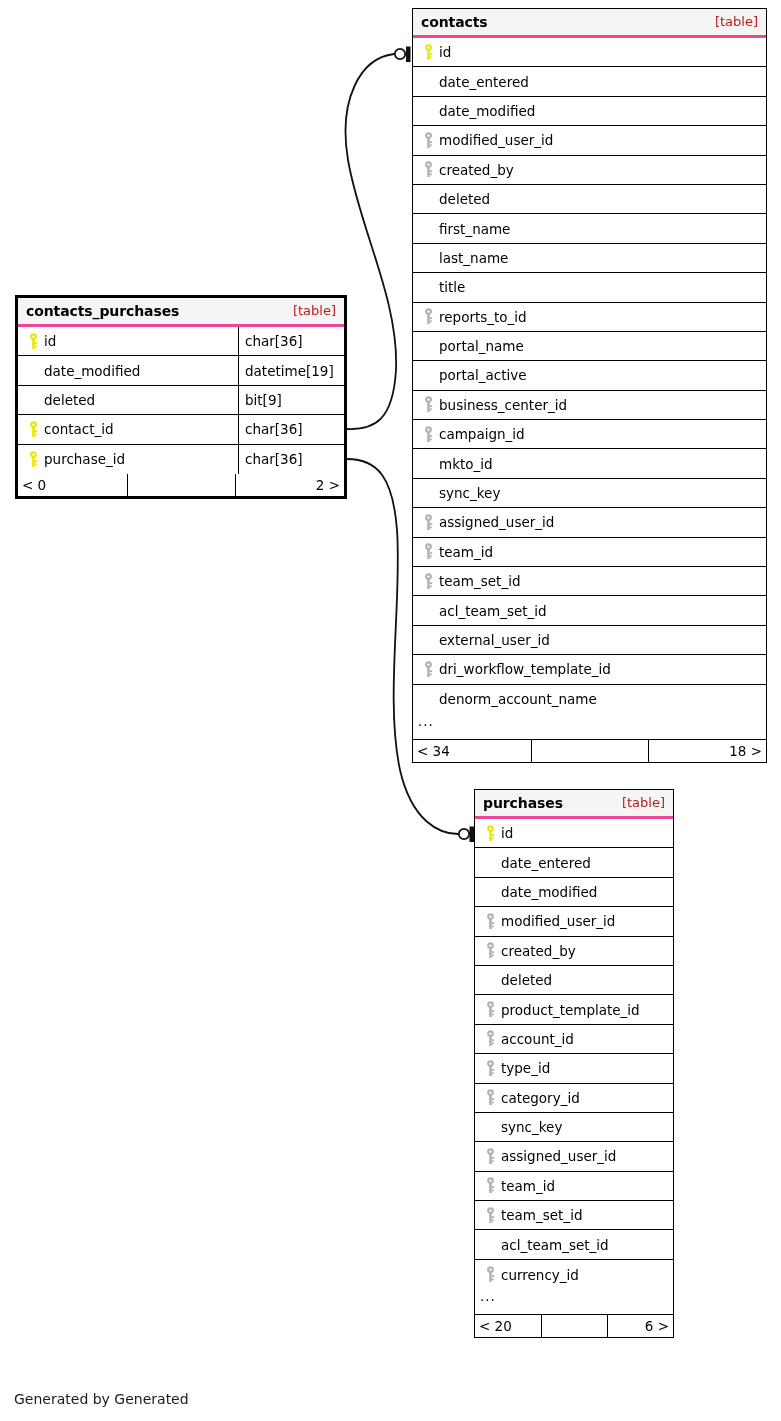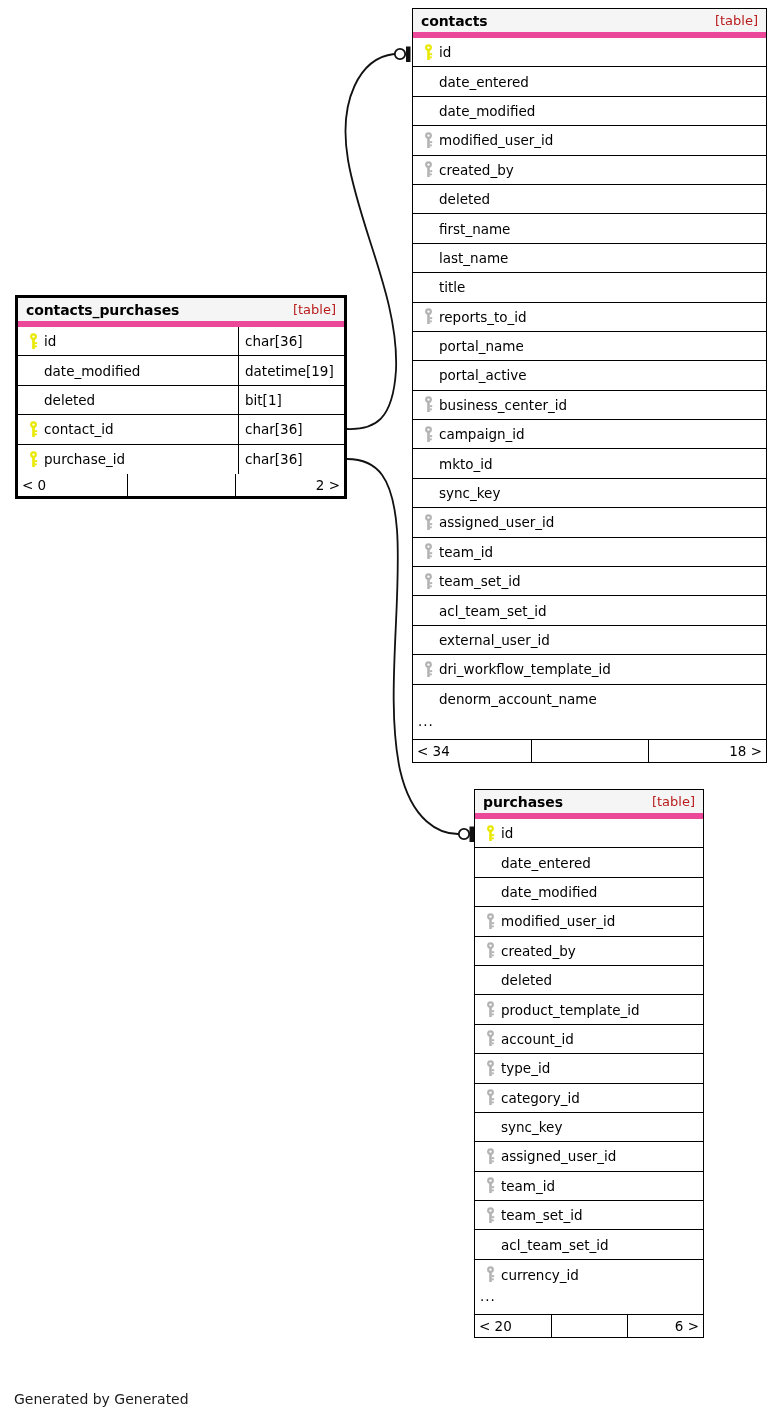"contacts" .tbl-header { align-items: none -> center; border-bottom: 6px solid #ec4899 -> 3px solid #ec4899 }
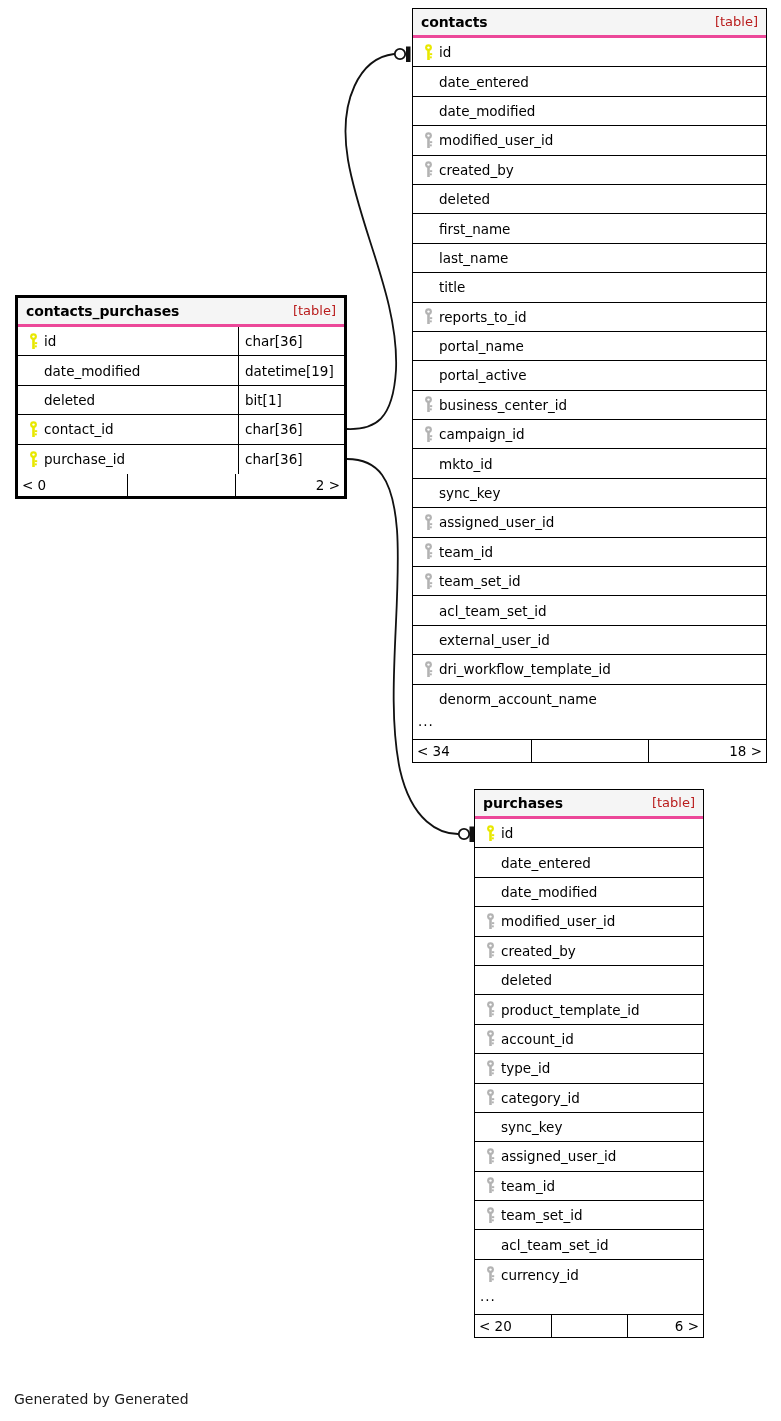"bit[1]" span.col-type { text: 1 -> 9 }
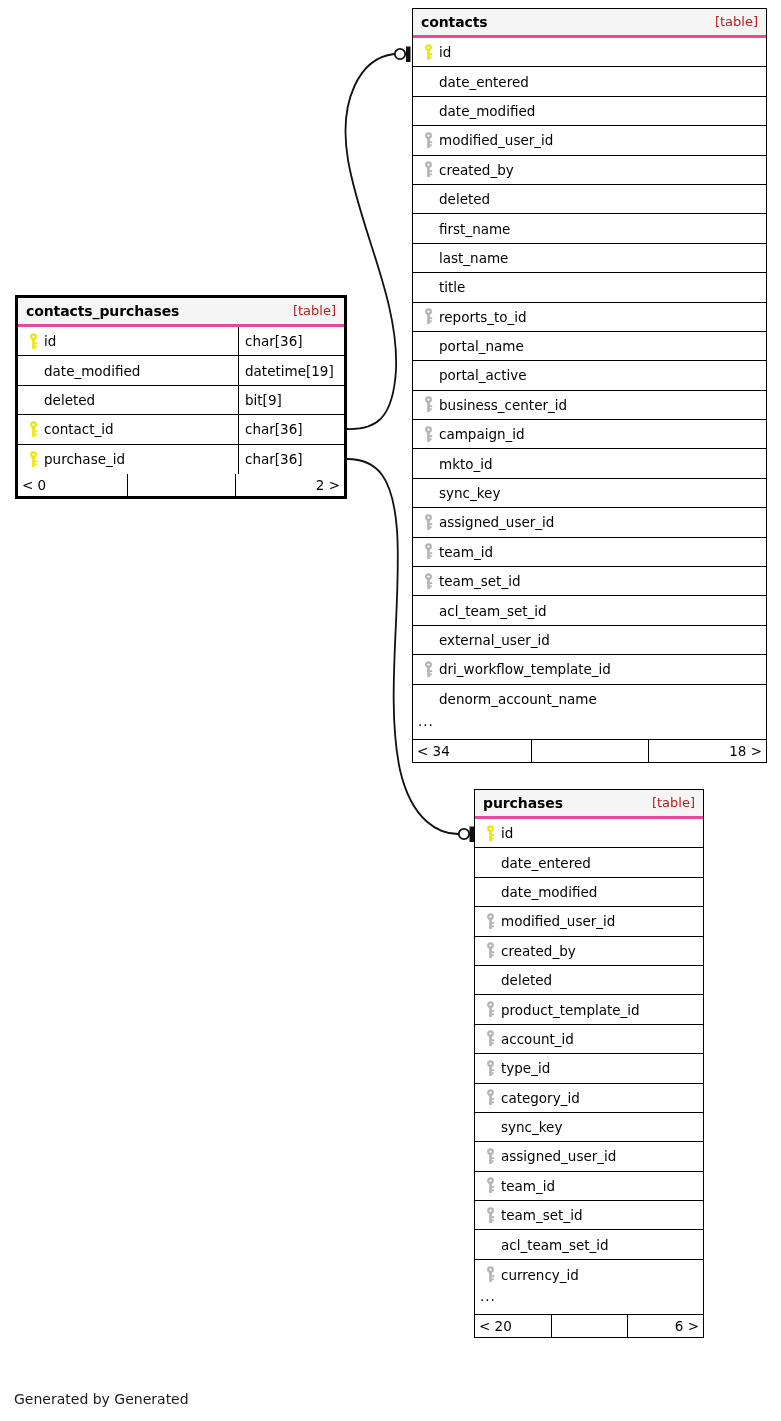"purchases" #tbl-purchases { width: 230px -> 200px }
